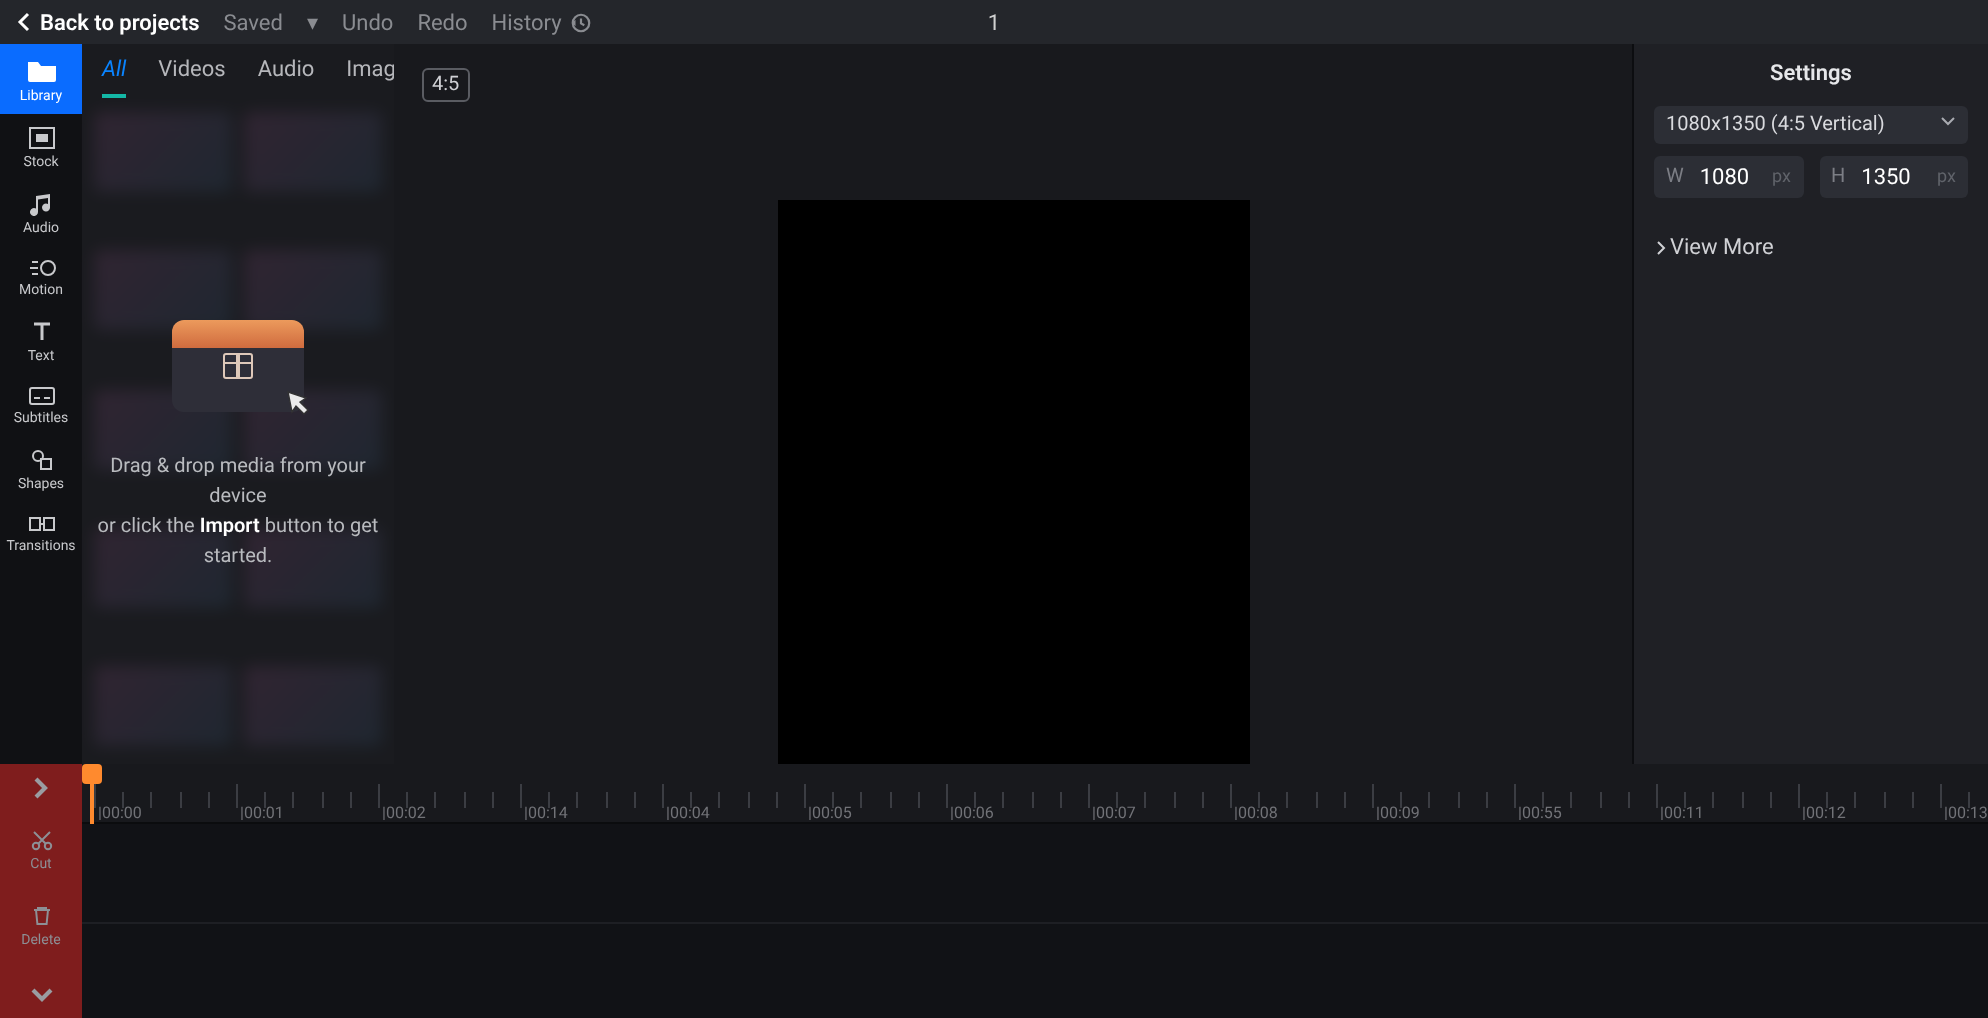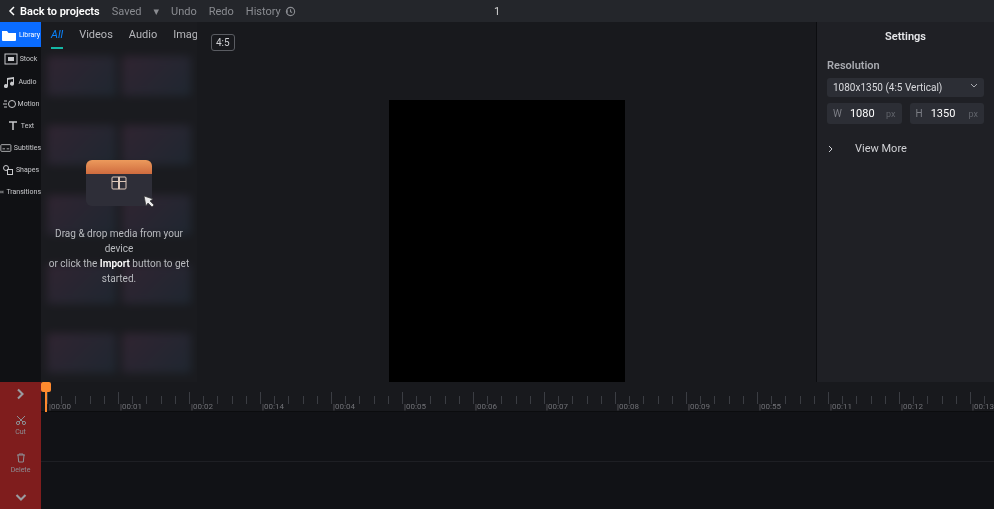"Library" .rail-item { flex-direction: row -> column }
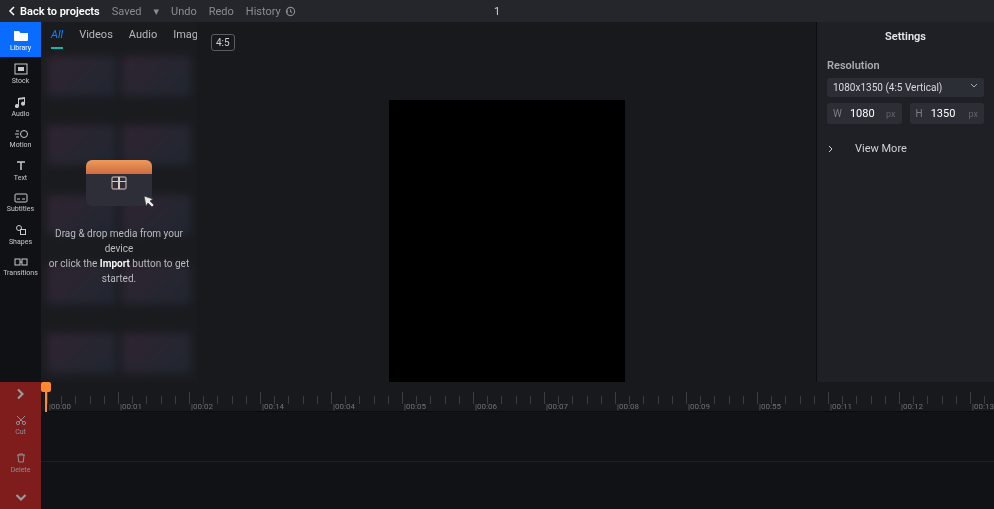"Resolution" div.label { html: <div>Resolution</div> -> none }
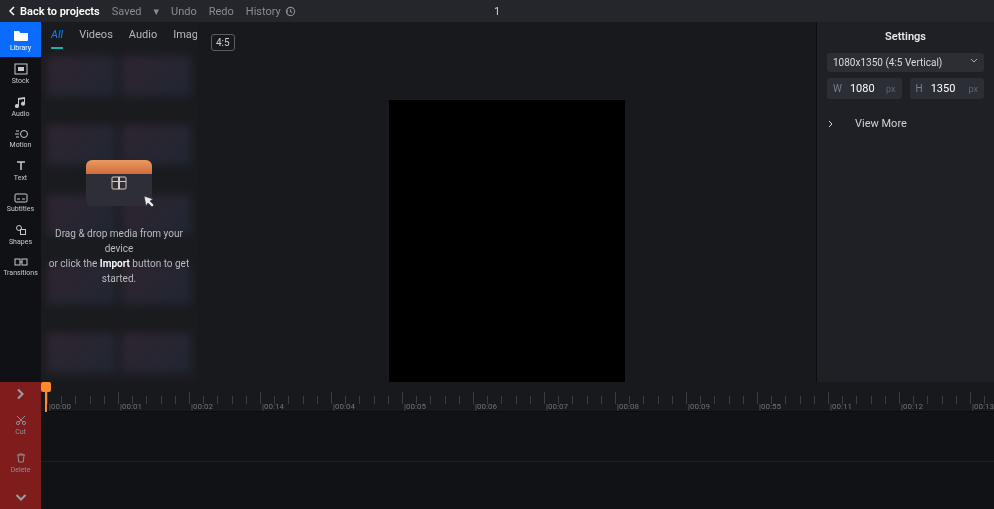"View More" .viewmore { gap: 20px -> 0 }
